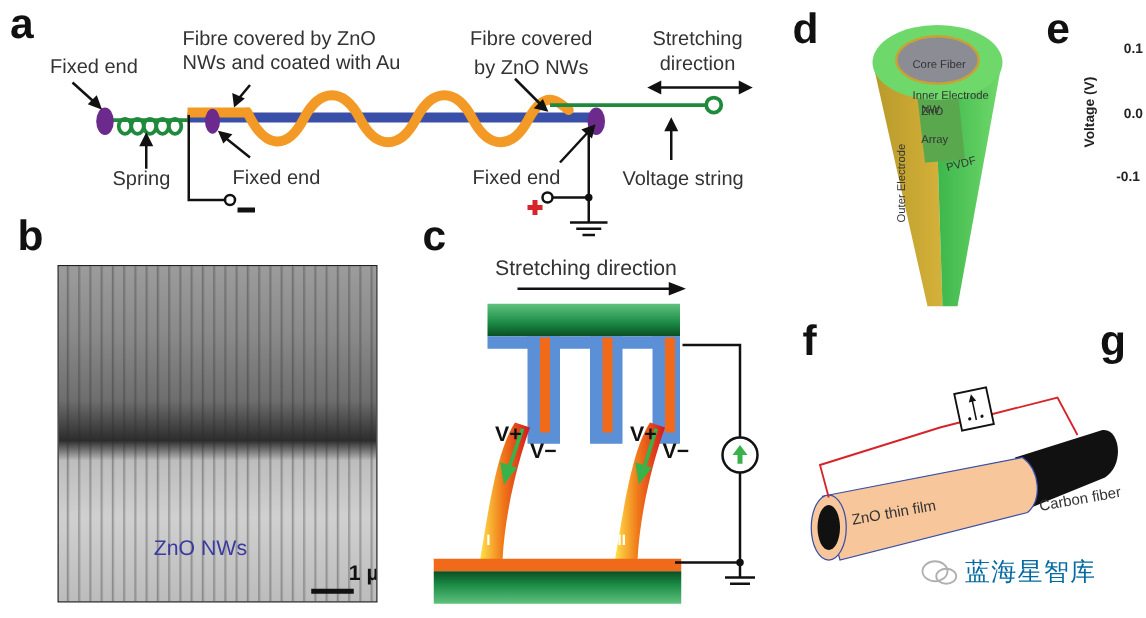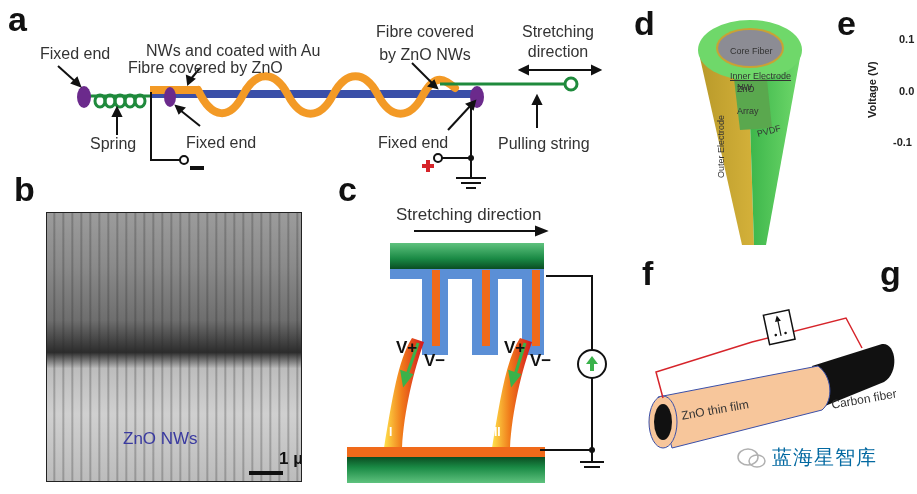"Fibre covered by ZnO" div.lbl { left: 128px -> 146px; margin-top: 36px -> none }
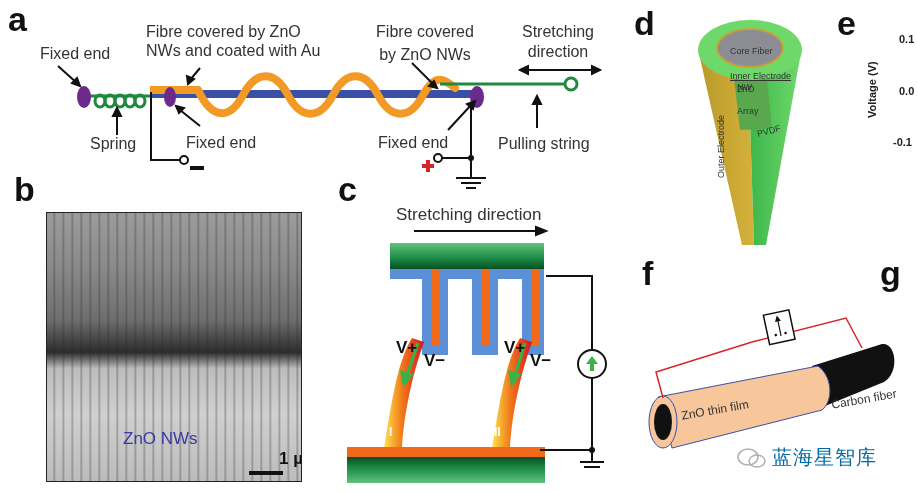"Inner Electrode" div.lbl { text-decoration: underline -> none }
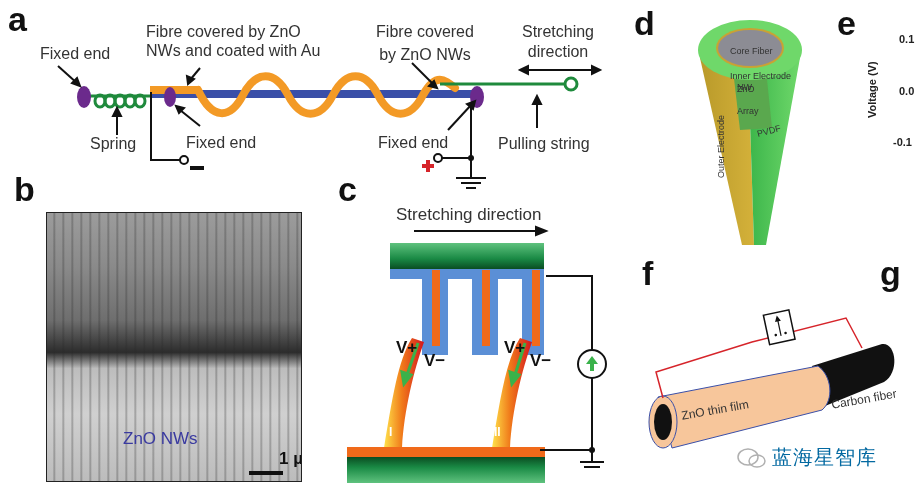"Pulling string" div.lbl { text: Pulling -> Voltage }
